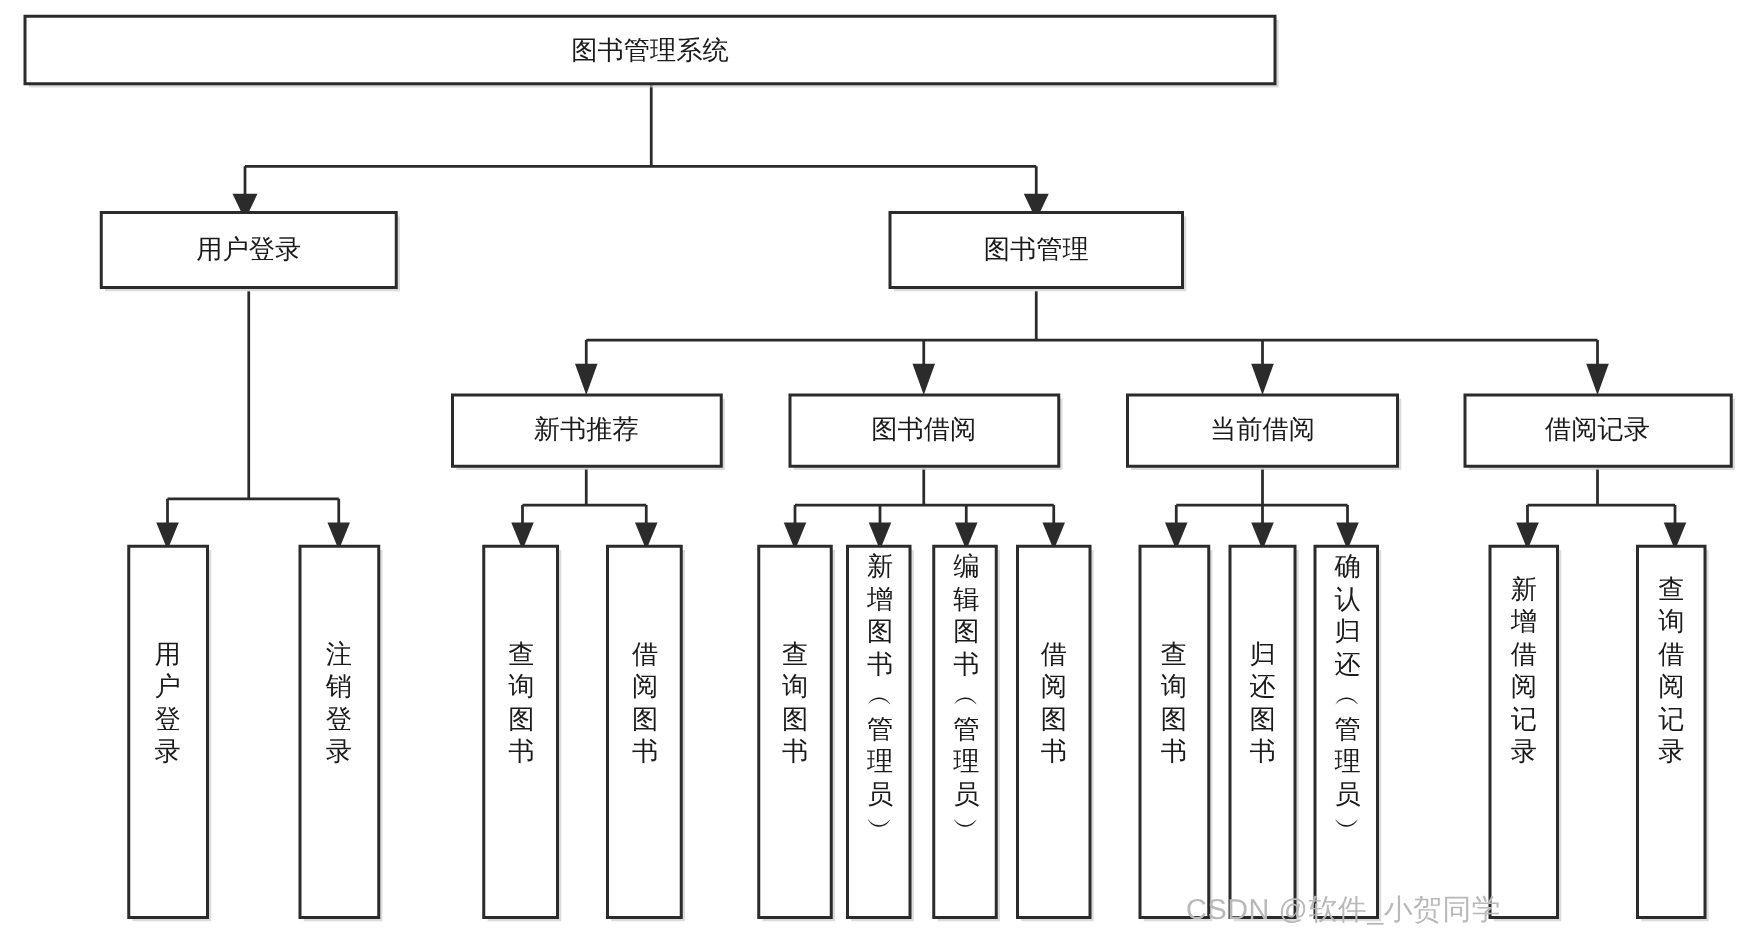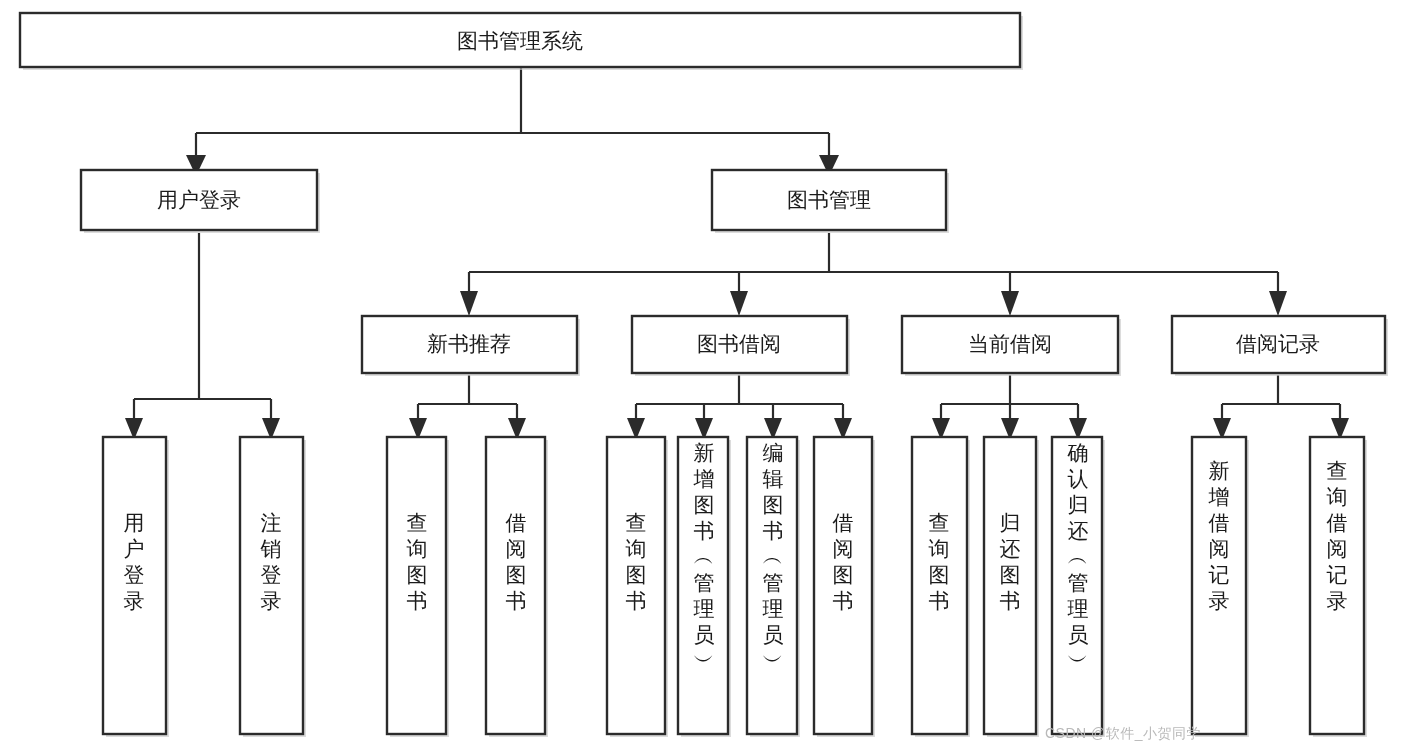"CSDN @软件_小贺同学" .watermark { font-size: 14px -> 23px }
